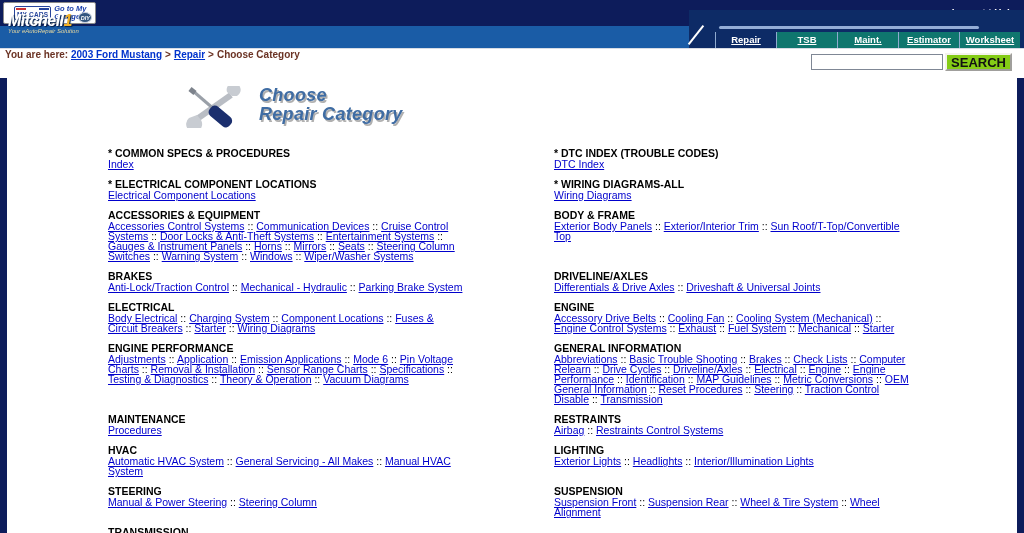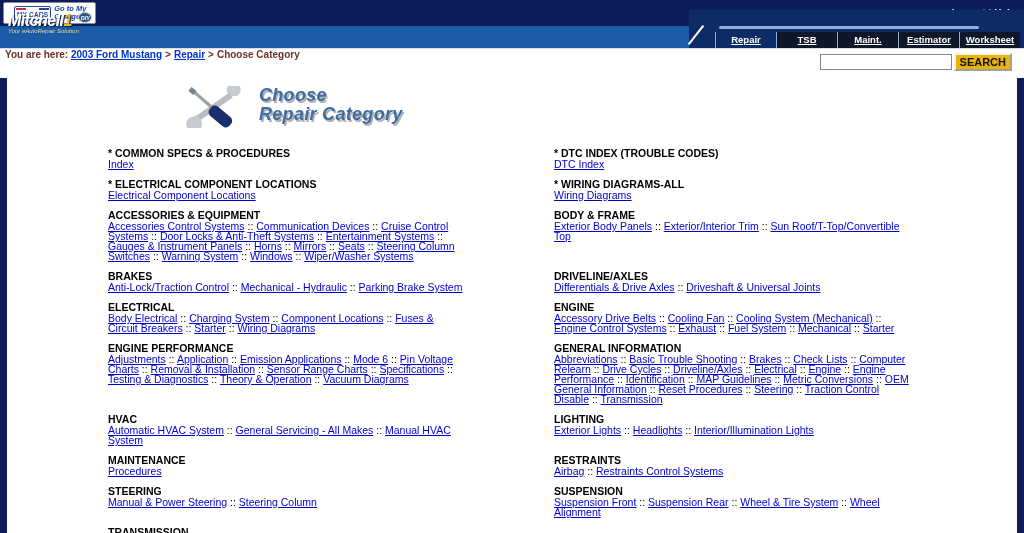"TSB" .tab { background: #0f172a -> #0f766e }
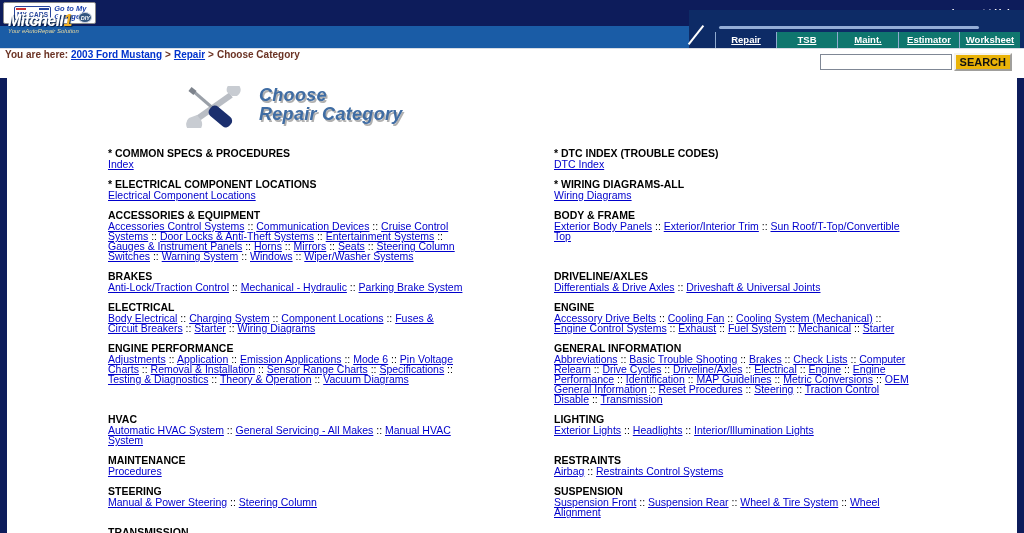"SEARCH" .search button { background: #eab308 -> #84cc16; font-size: 11px -> 13px }
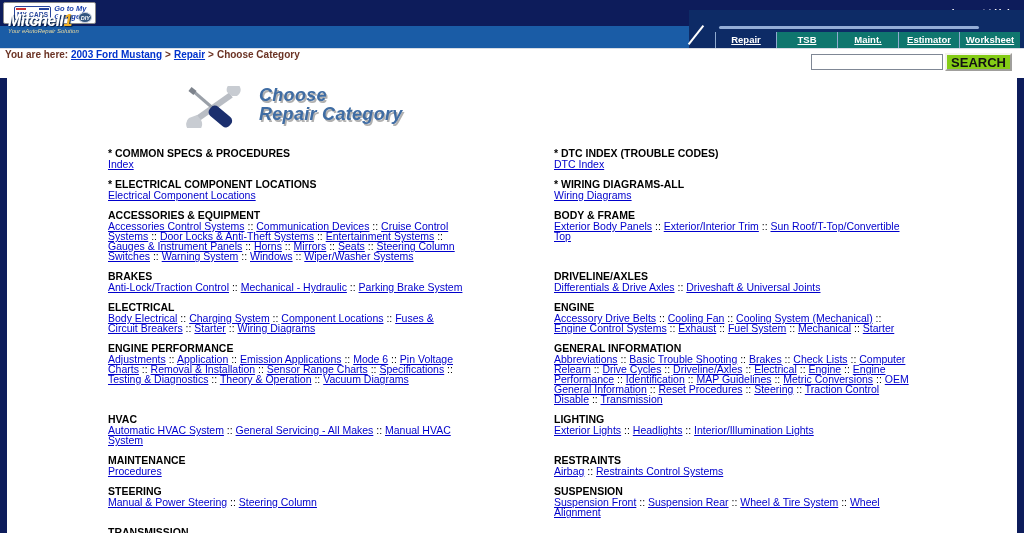"HVAC" tr { order: before "MAINTENANCE" -> after "MAINTENANCE" }
